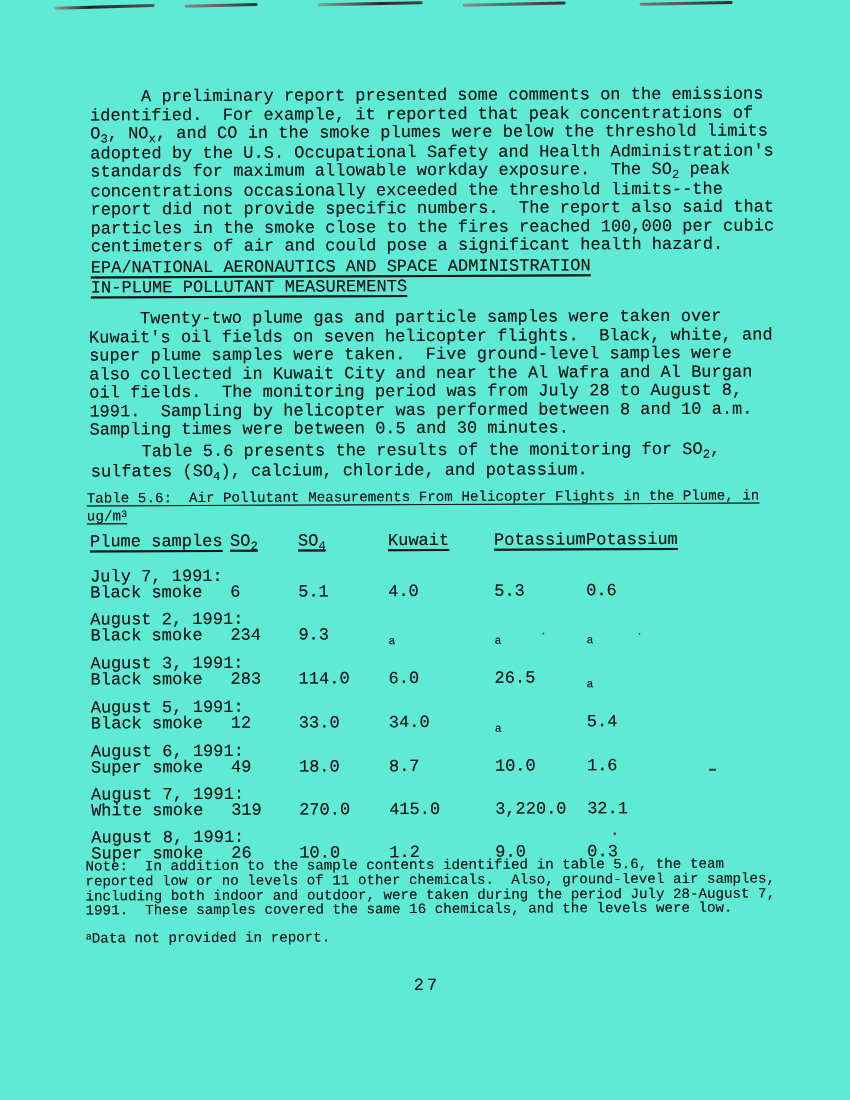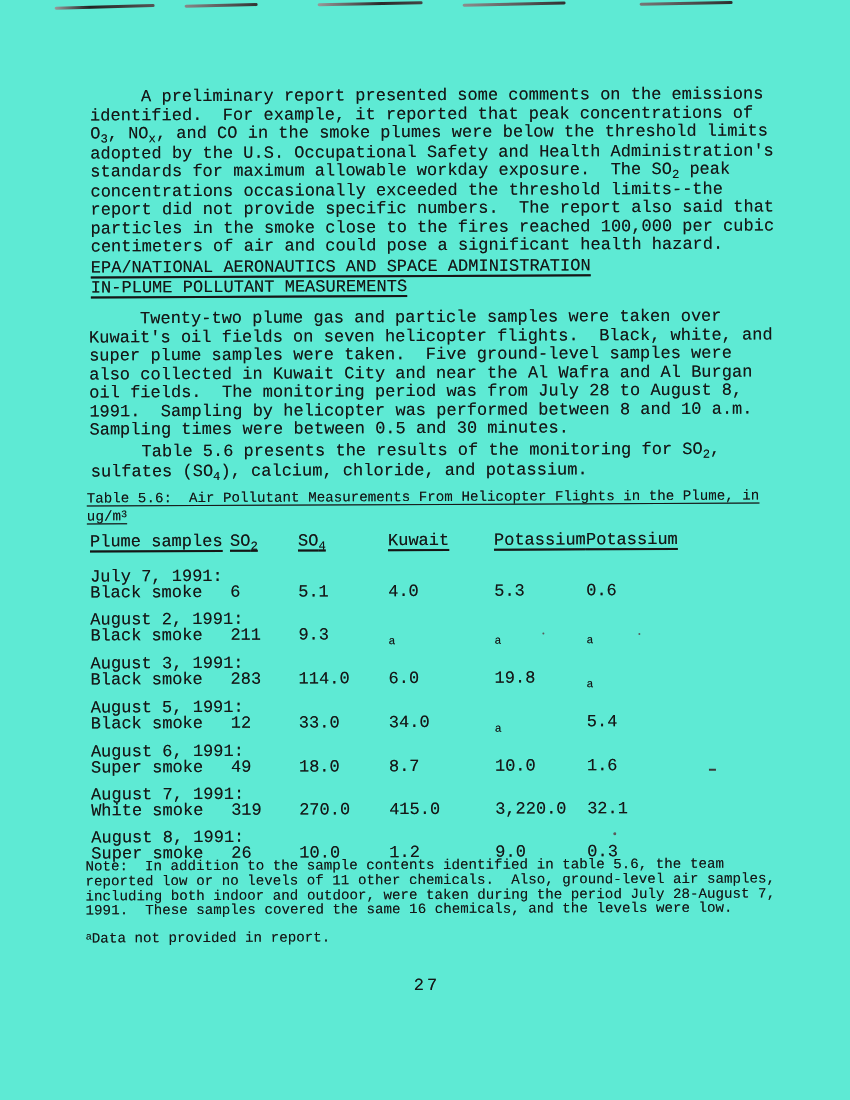"211" span { text: 211 -> 234 }
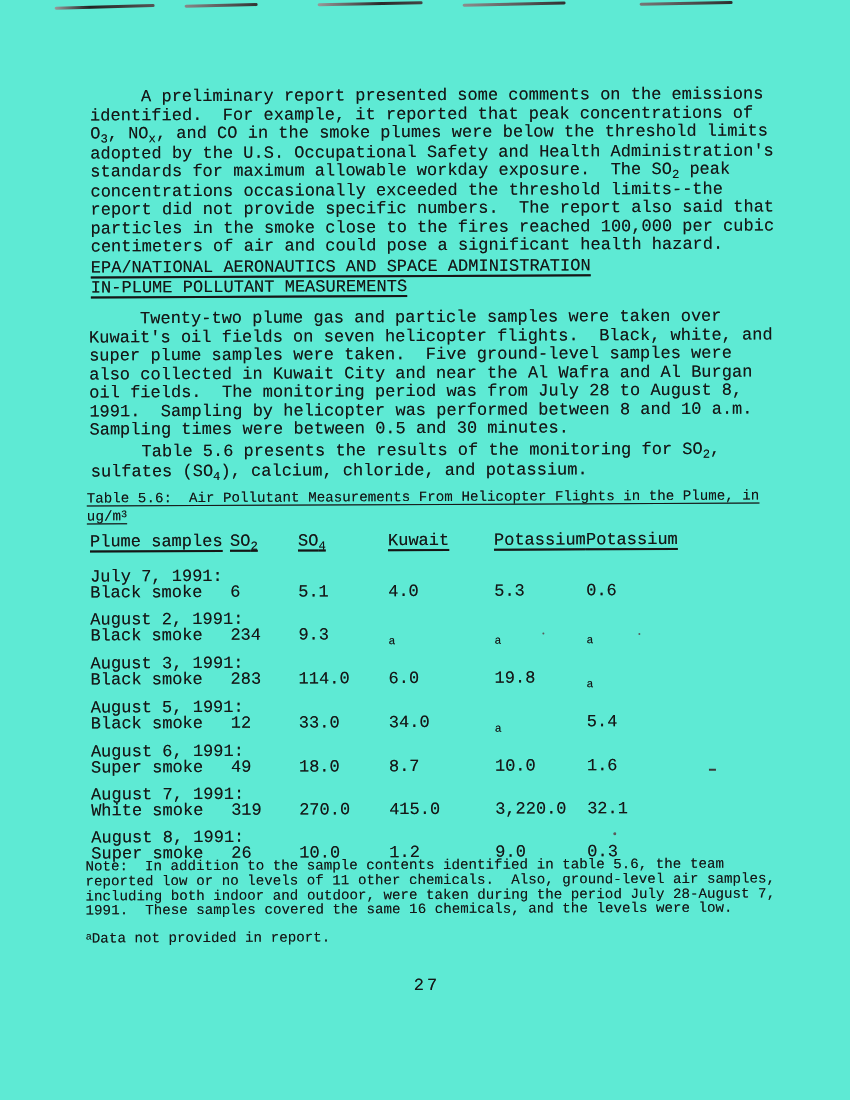"19.8" span { text: 19.8 -> 26.5 }
